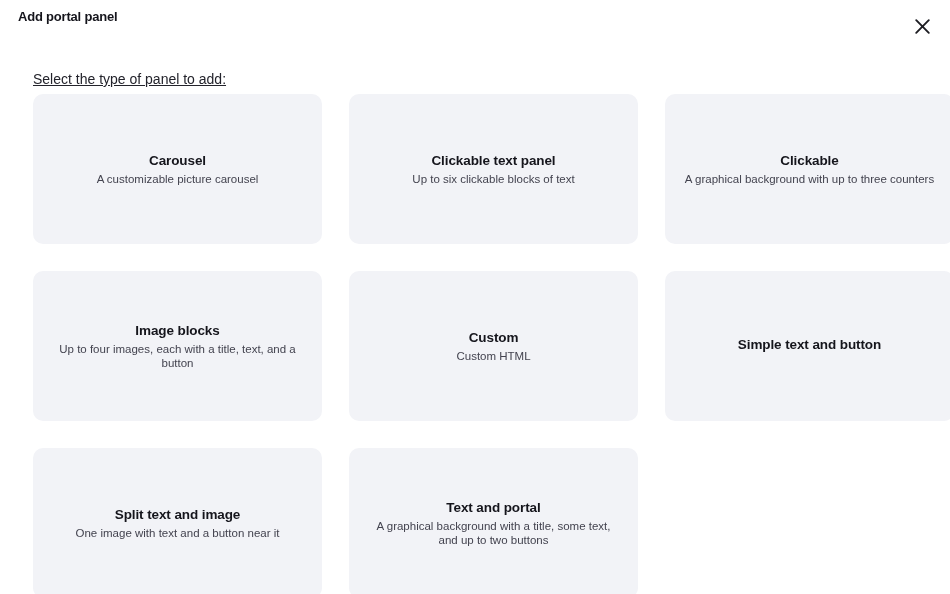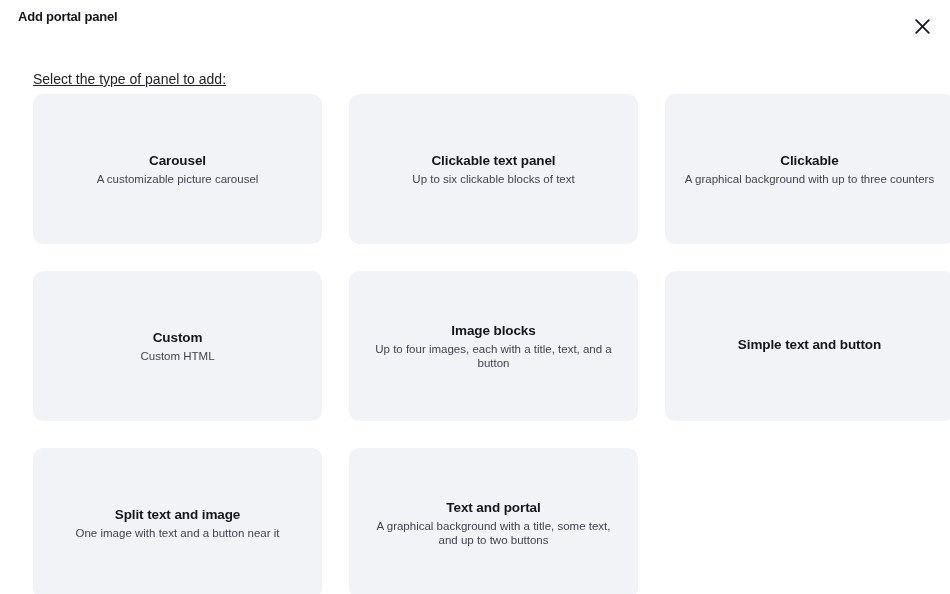"Custom" div.panel-card { order: before "Image blocks" -> after "Image blocks" }
